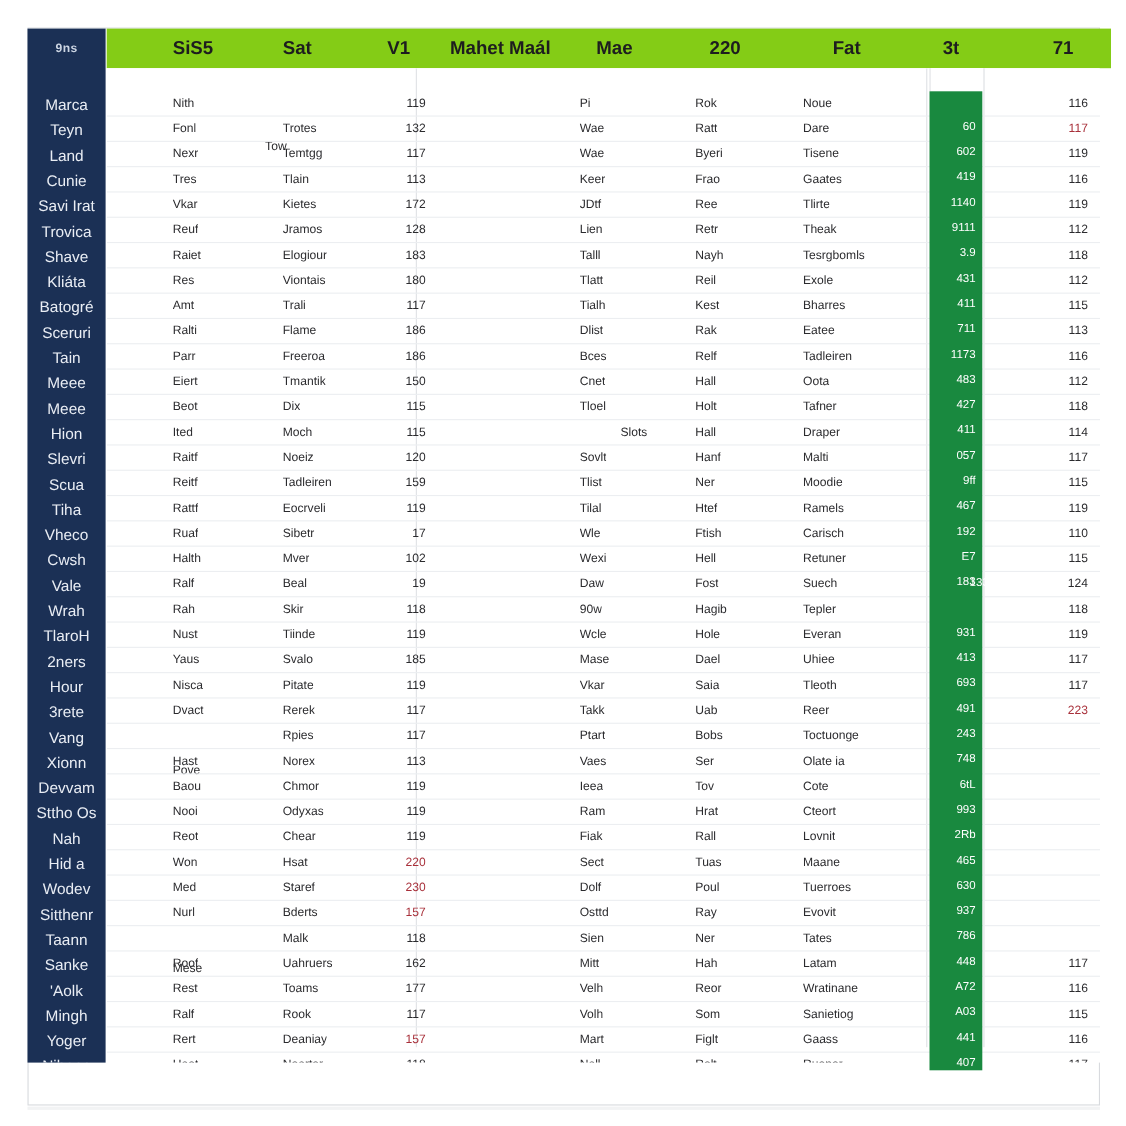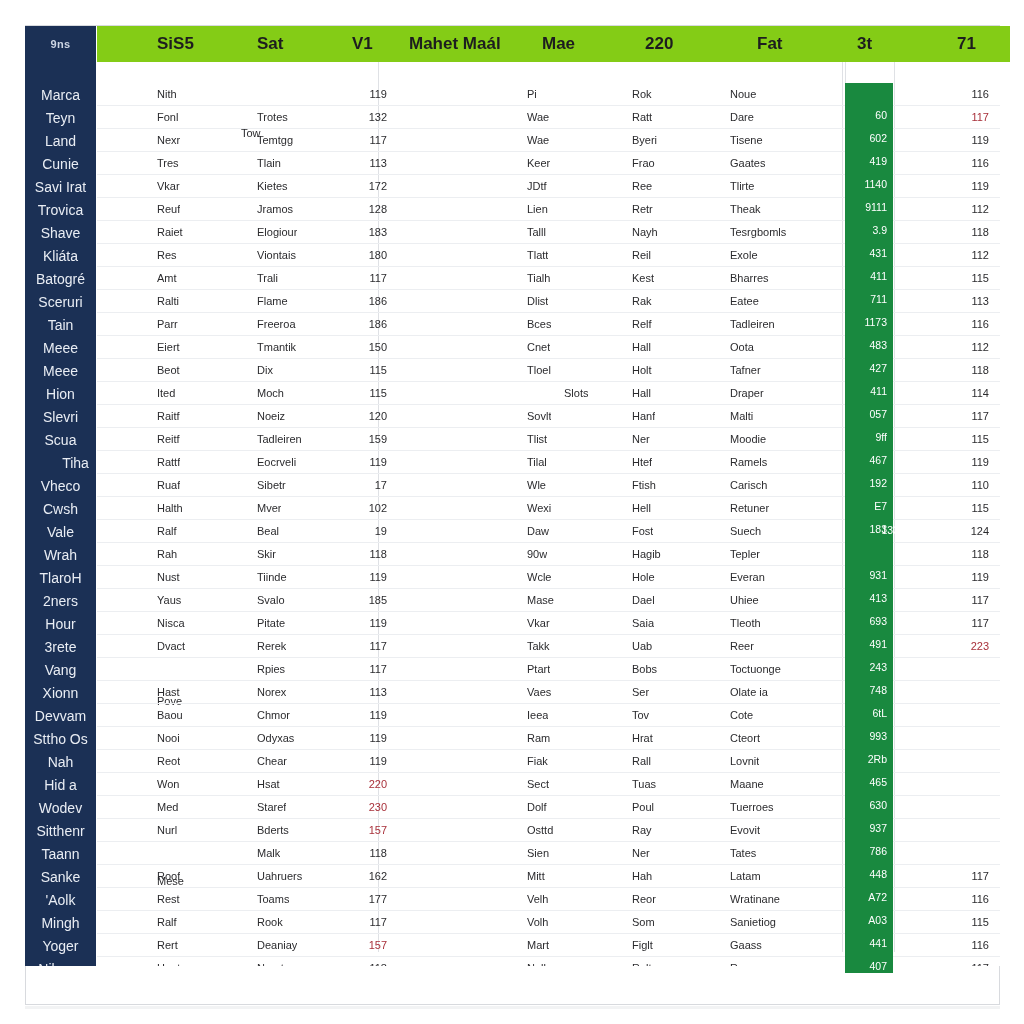"Tiha" div.side-item { padding-left: 15px -> none }
